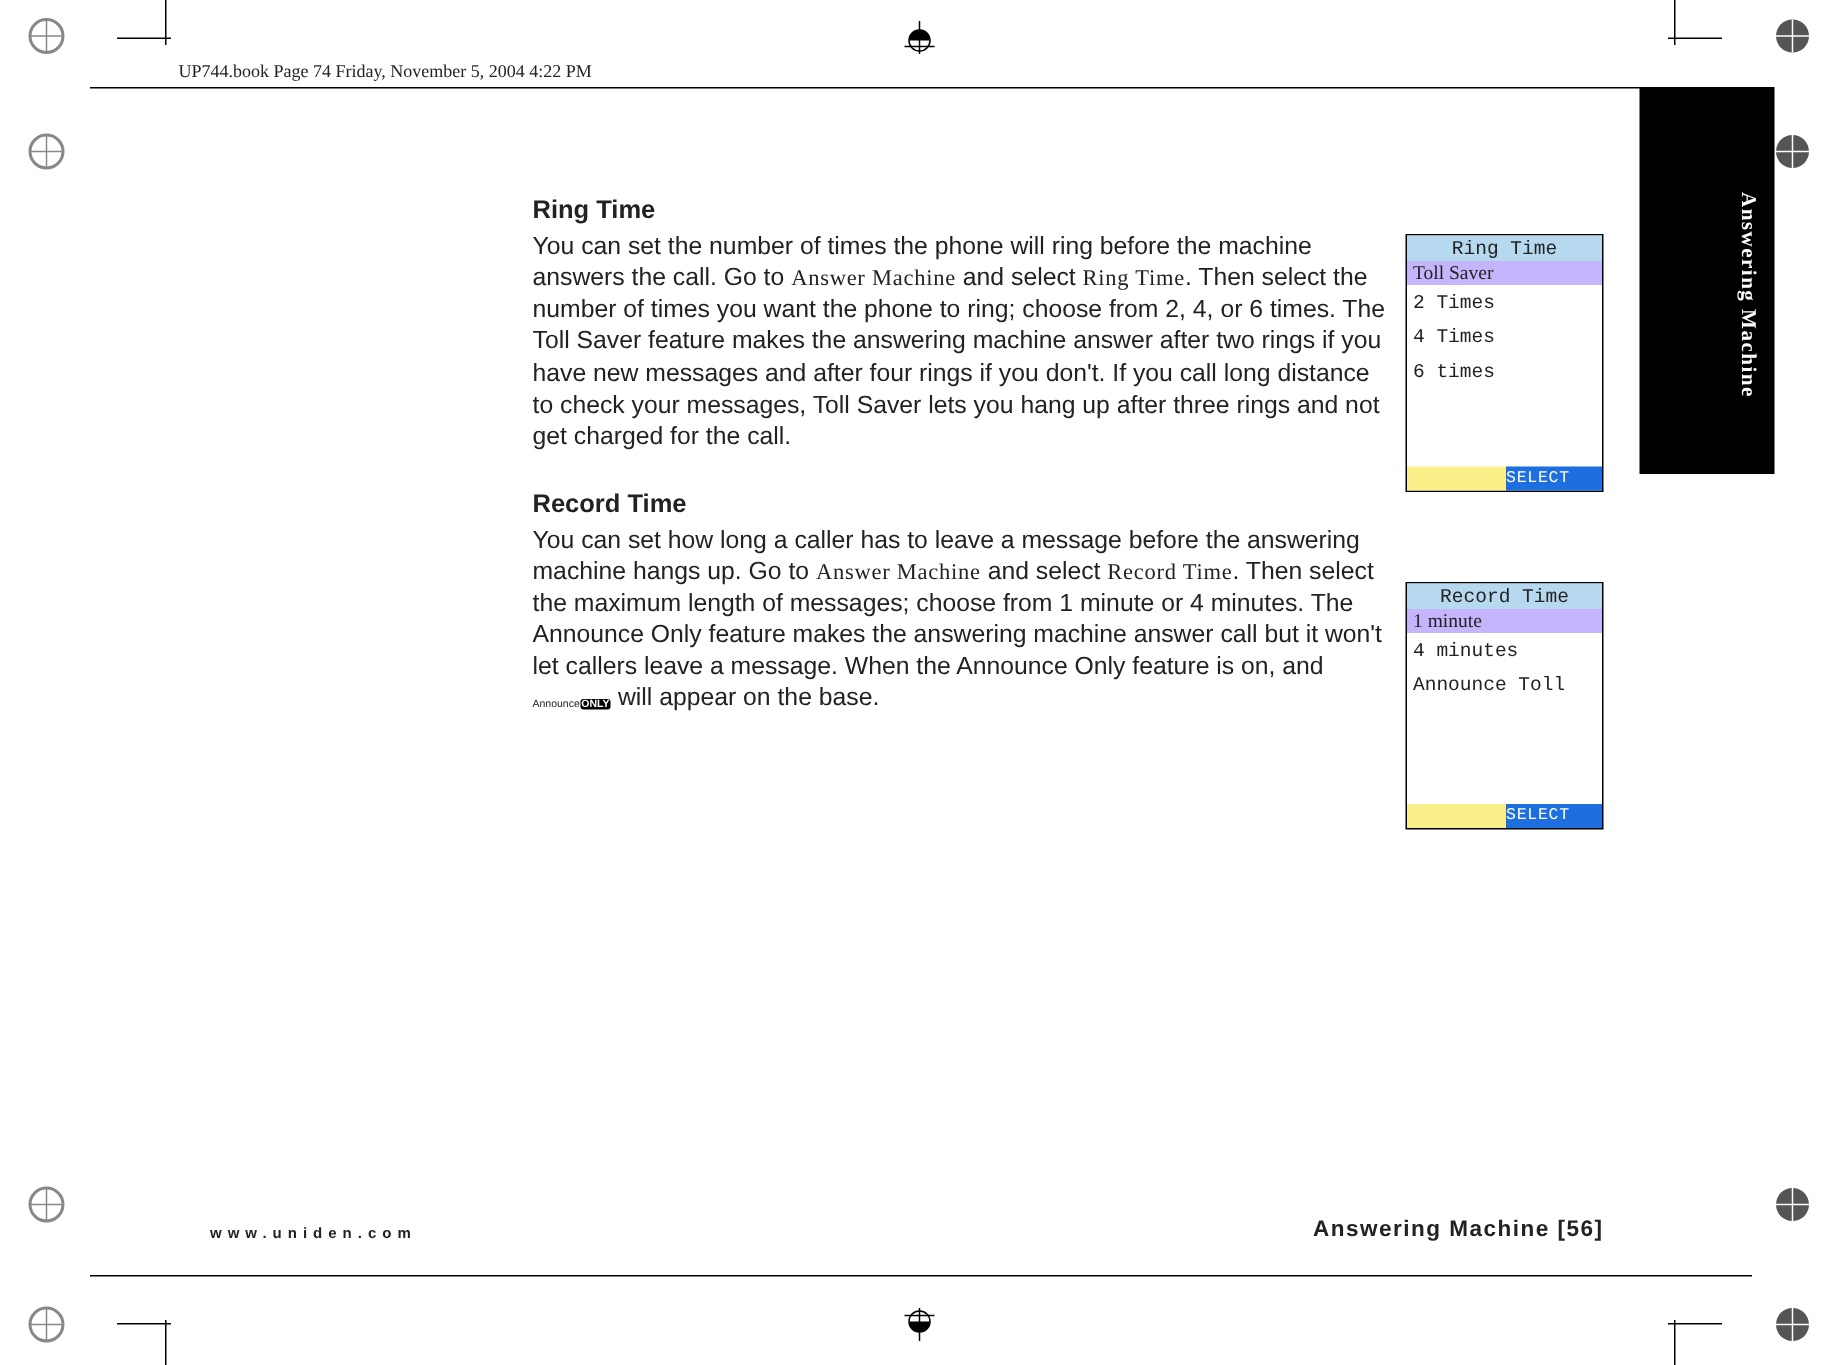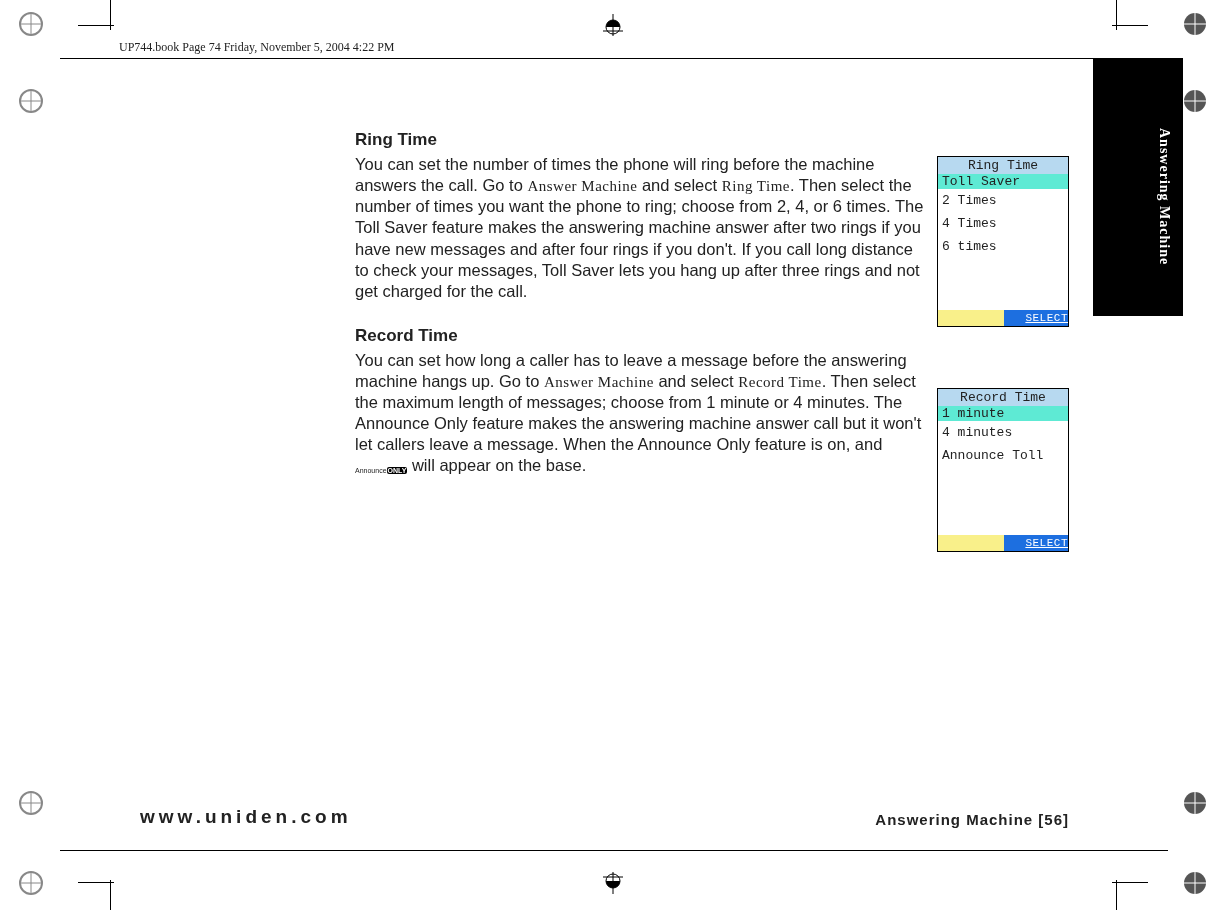"Toll Saver" .lcd .sel { background: #5eead4 -> #c4b5fd; font-family: none -> Liberation Serif, serif }
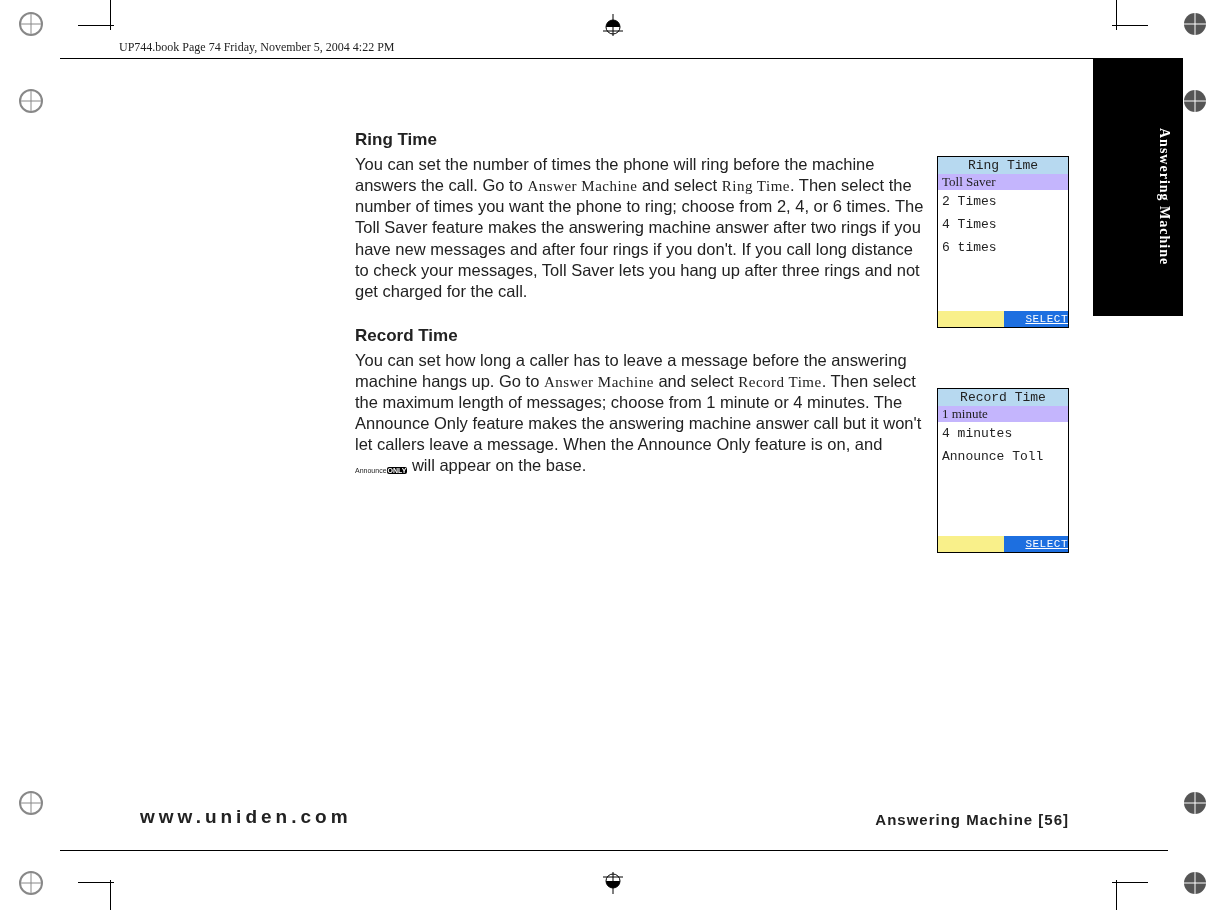"SELECT" .lcd .bottom .b { text-align: right -> left; text-decoration: underline -> none }
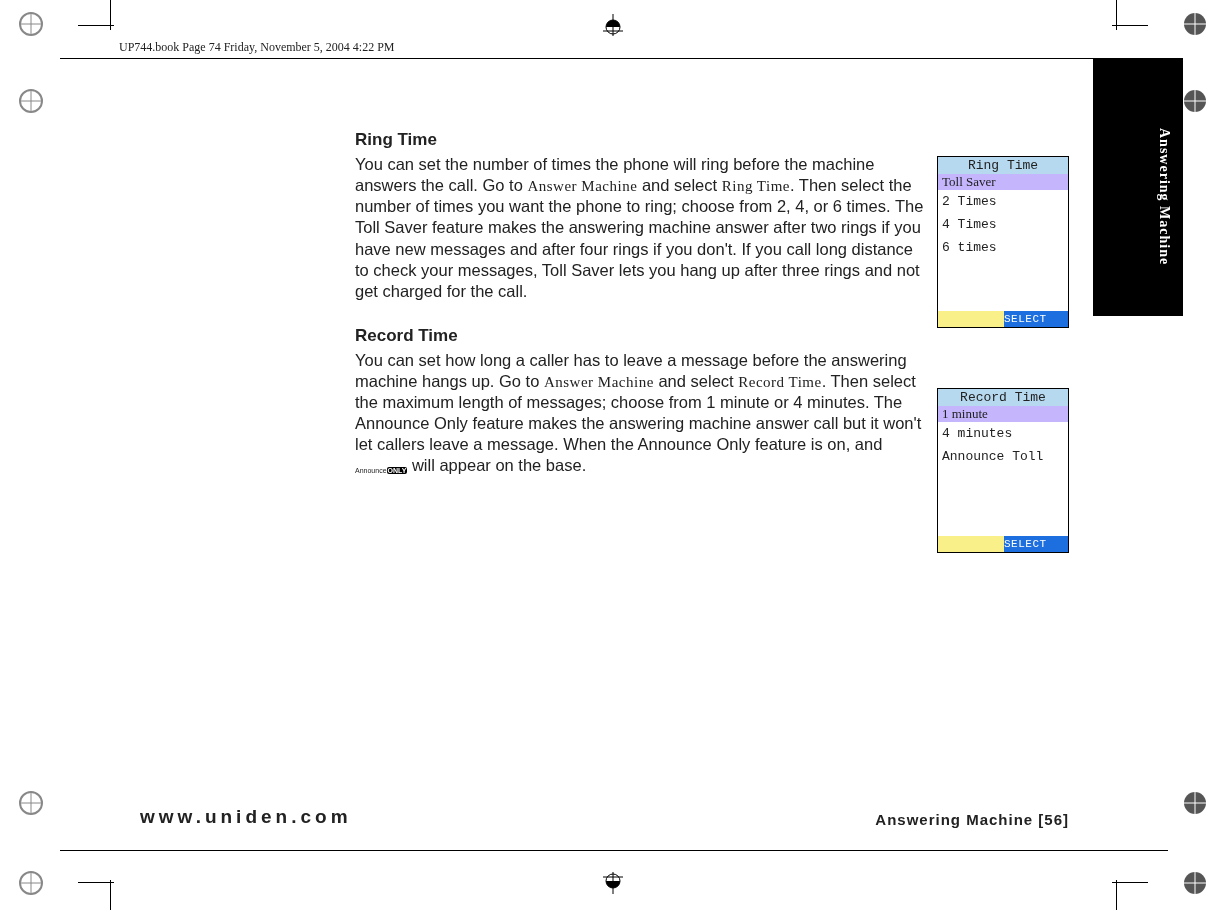"www.uniden.com" .footer-left { font-size: 19px -> 10px }
